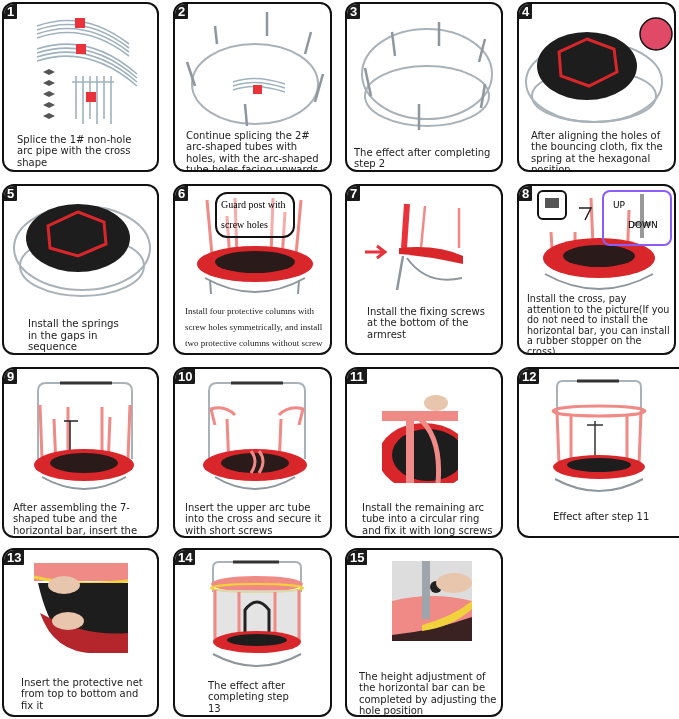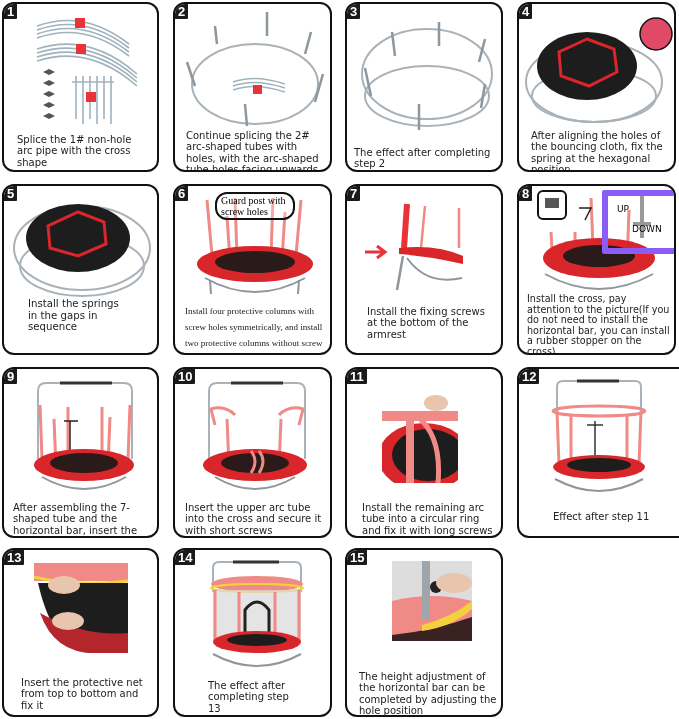"Guard post with screw holes" .note { line-height: 11px -> 20px }
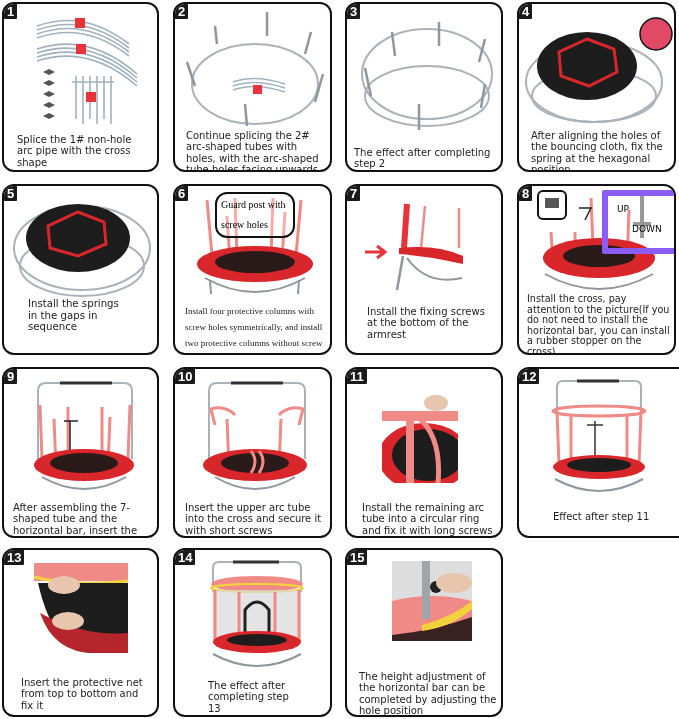"UP" div { border: 6px solid #8b5cf6 -> 2px solid #8b5cf6; border-radius: 2px -> 8px }
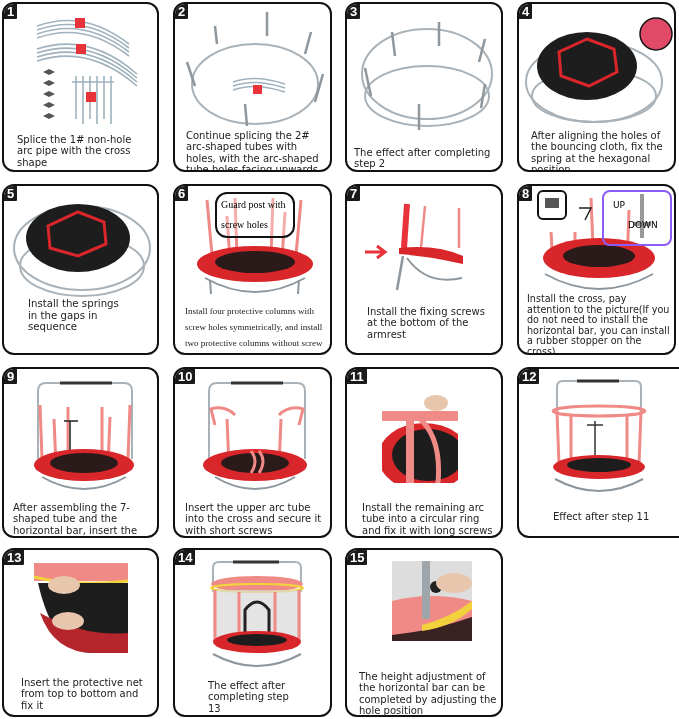"Install the springs in the" div.cap { top: 112px -> 132px }
